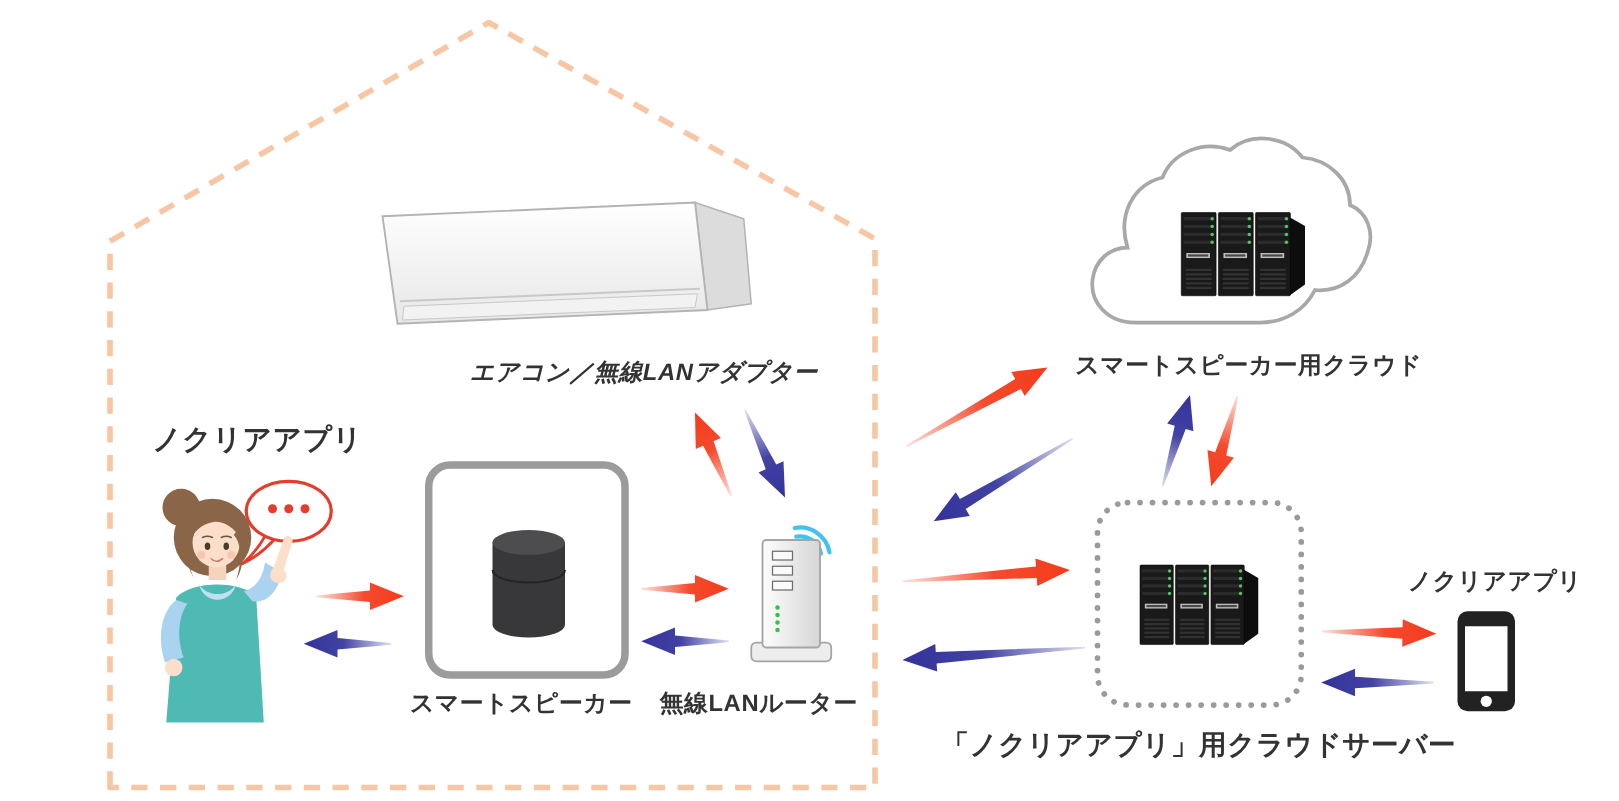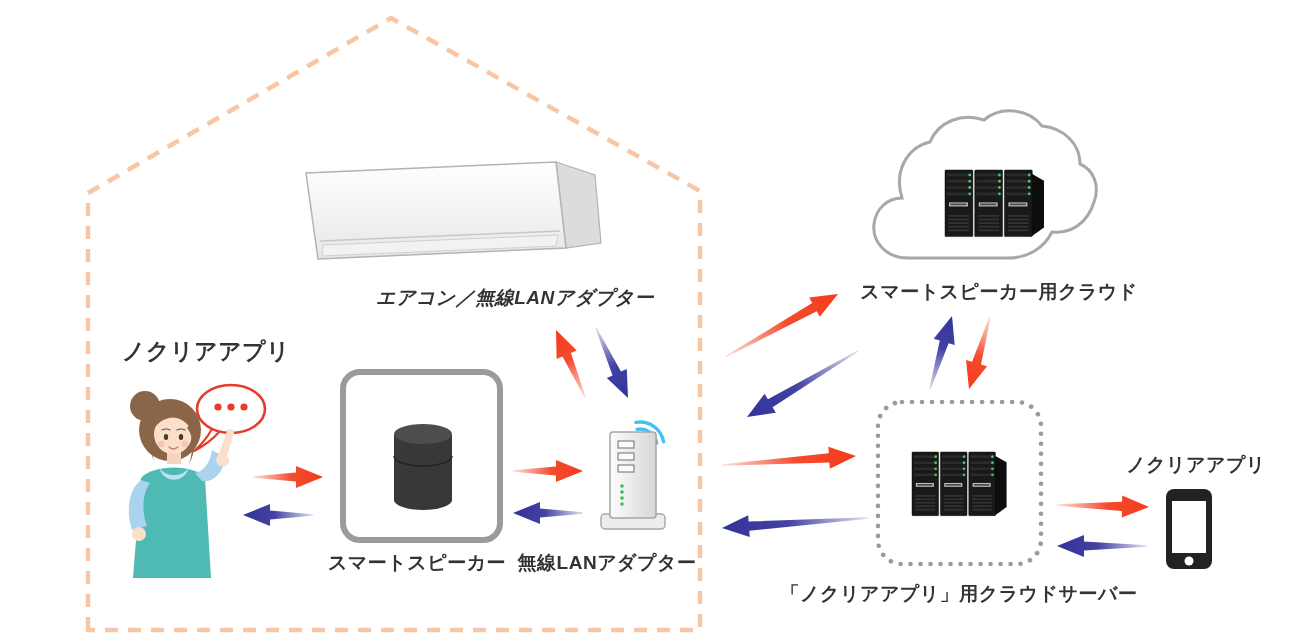"無線LANアダプター" div.label { text: LANアダプ -> LANルー }
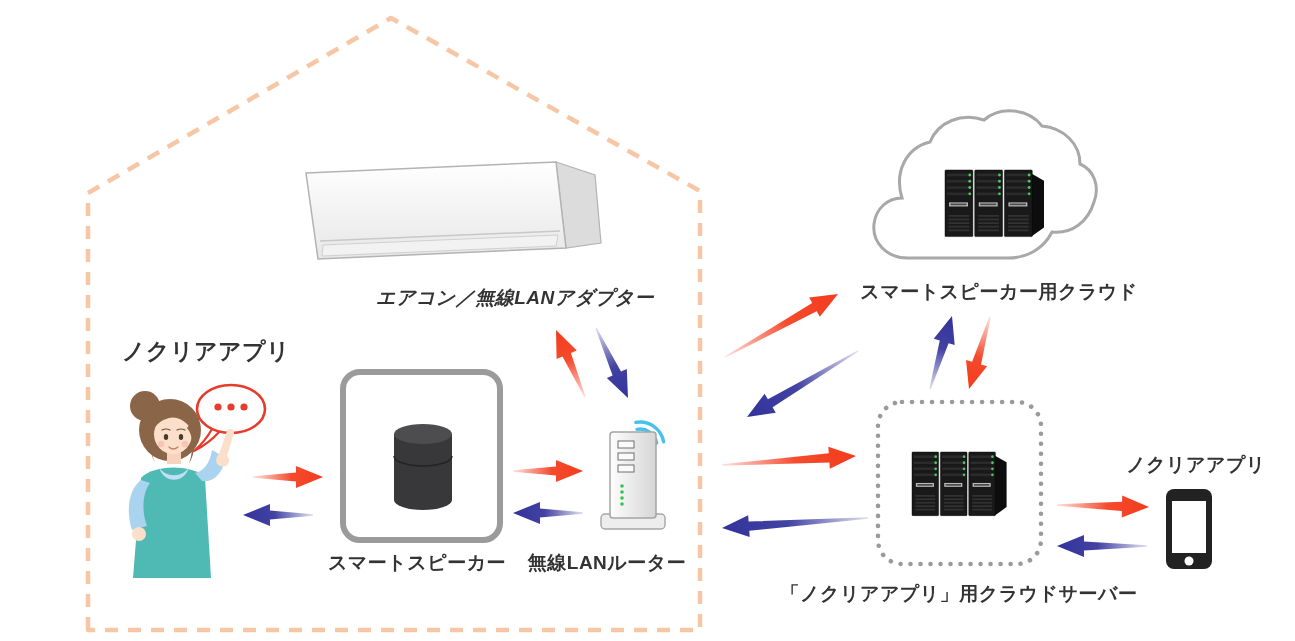"「ノクリアアプリ」用クラウドサーバー" div.label { font-size: 19px -> 22px }
